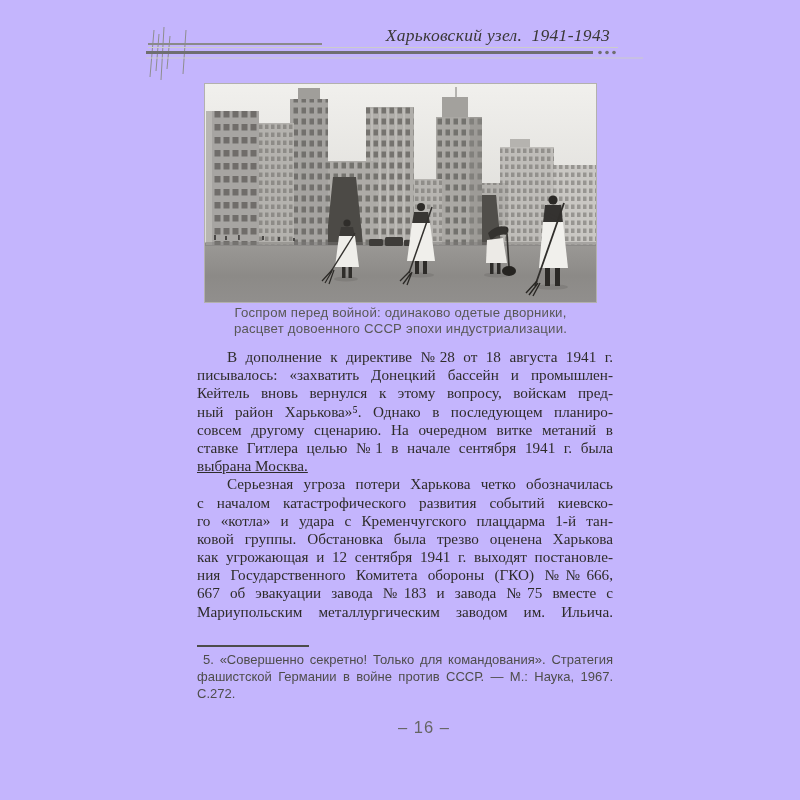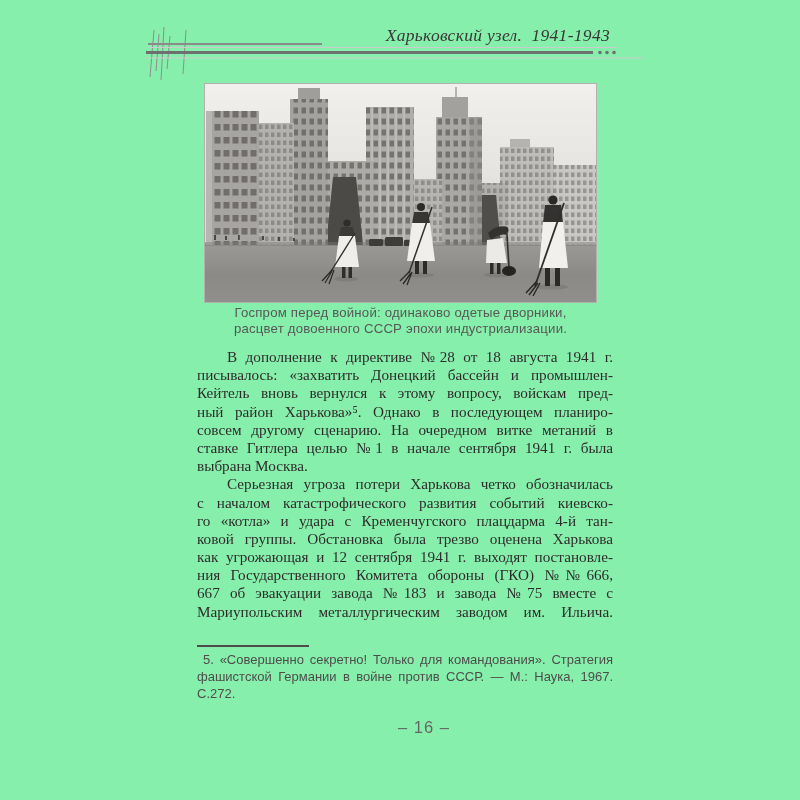"Харьковский узел. 1941-1943" .page { background: #86efac -> #c4b5fd }
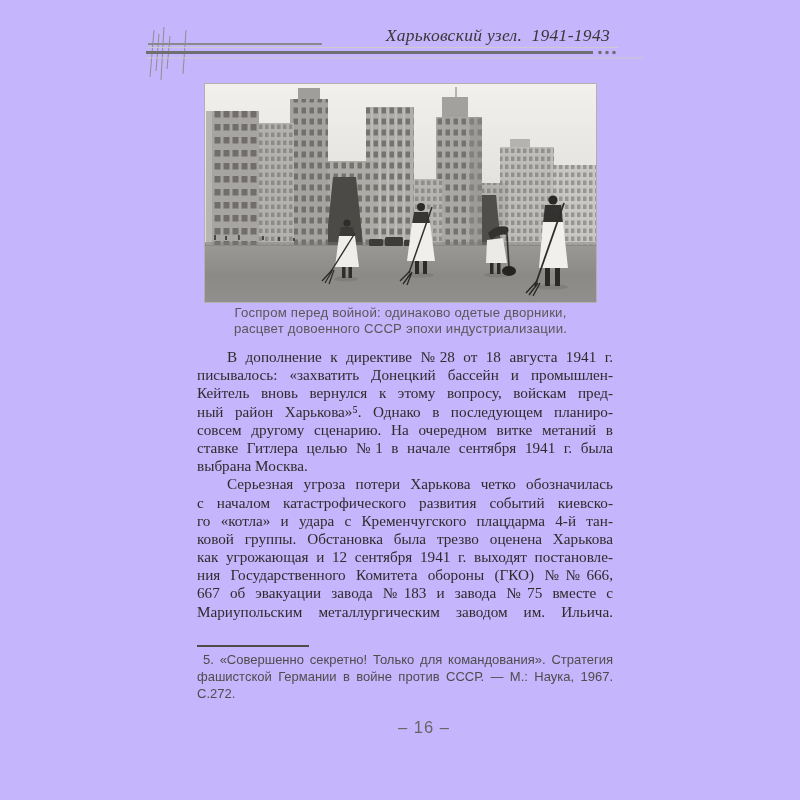"выбрана Москва." .bl.end { text-decoration: none -> underline }
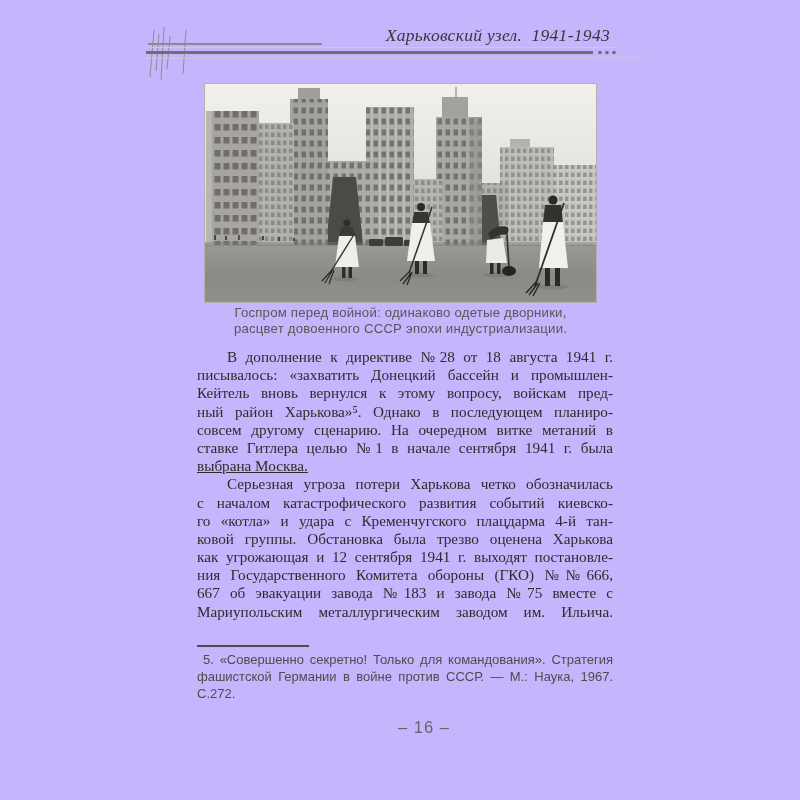"го «котла» и удара с" div.bl { text: 4-й -> 1-й }
